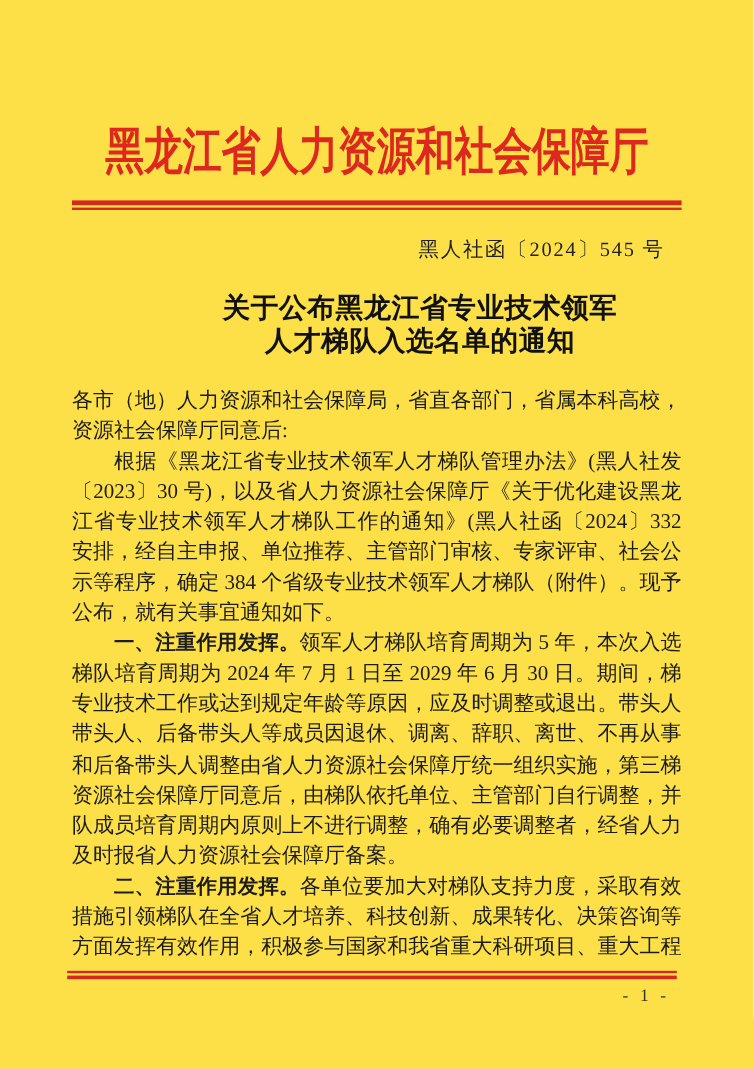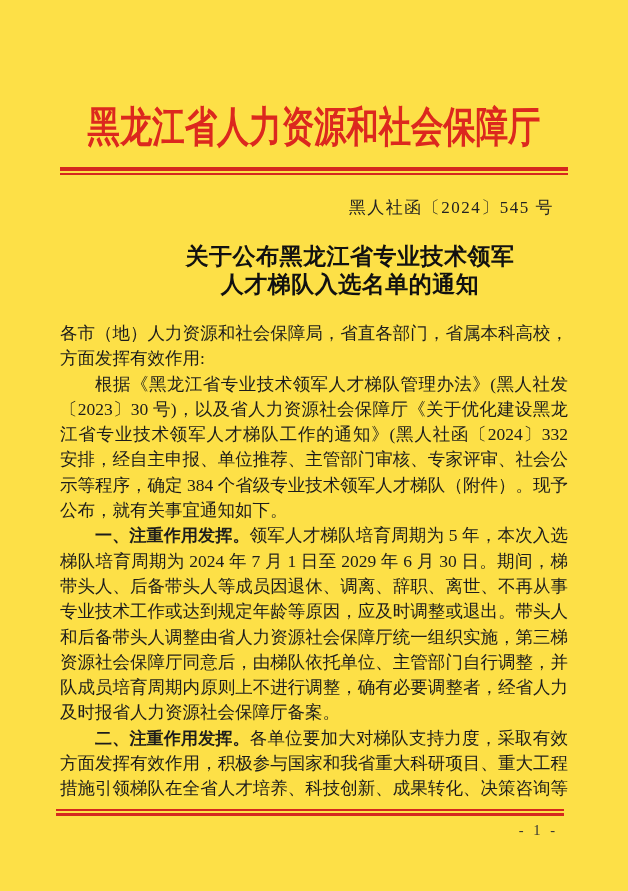"方面发挥有效作用:" span { text: 方面发挥有效作用 -> 资源社会保障厅同意后 }
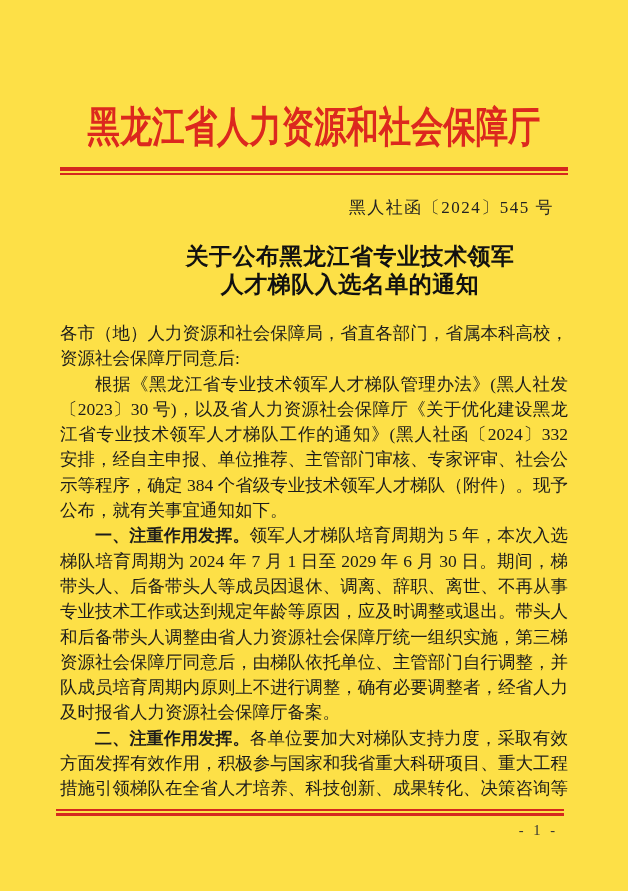"带头人、后备带头人等成员因退休、调离、辞职、离世、不再从事" div.line { order: before "专业技术工作或达到规定年龄等原因，应及时调整或退出。带头人" -> after "专业技术工作或达到规定年龄等原因，应及时调整或退出。带头人" }
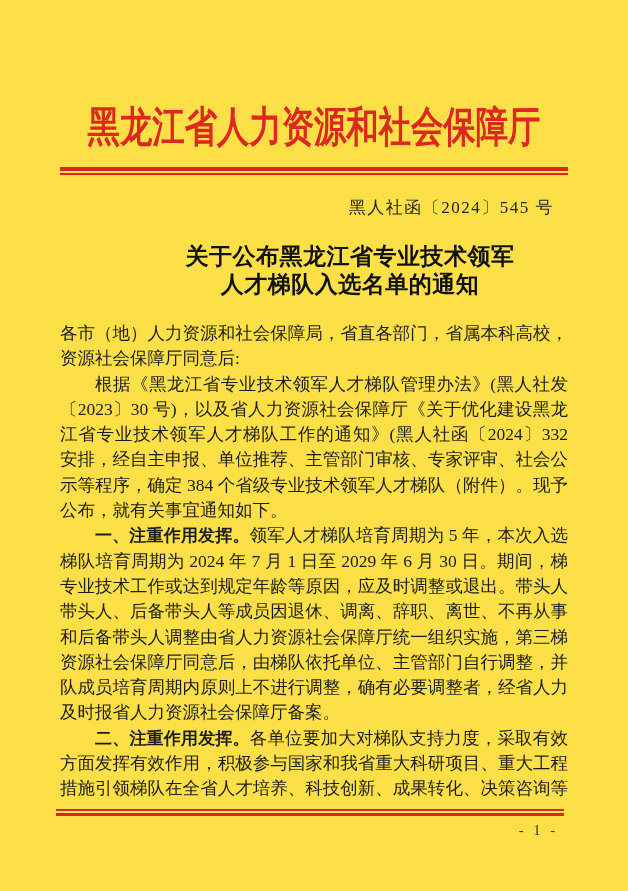"方面发挥有效作用，积极参与国家和我省重大科研项目、重大工程" div.line { order: before "措施引领梯队在全省人才培养、科技创新、成果转化、决策咨询等" -> after "措施引领梯队在全省人才培养、科技创新、成果转化、决策咨询等" }
